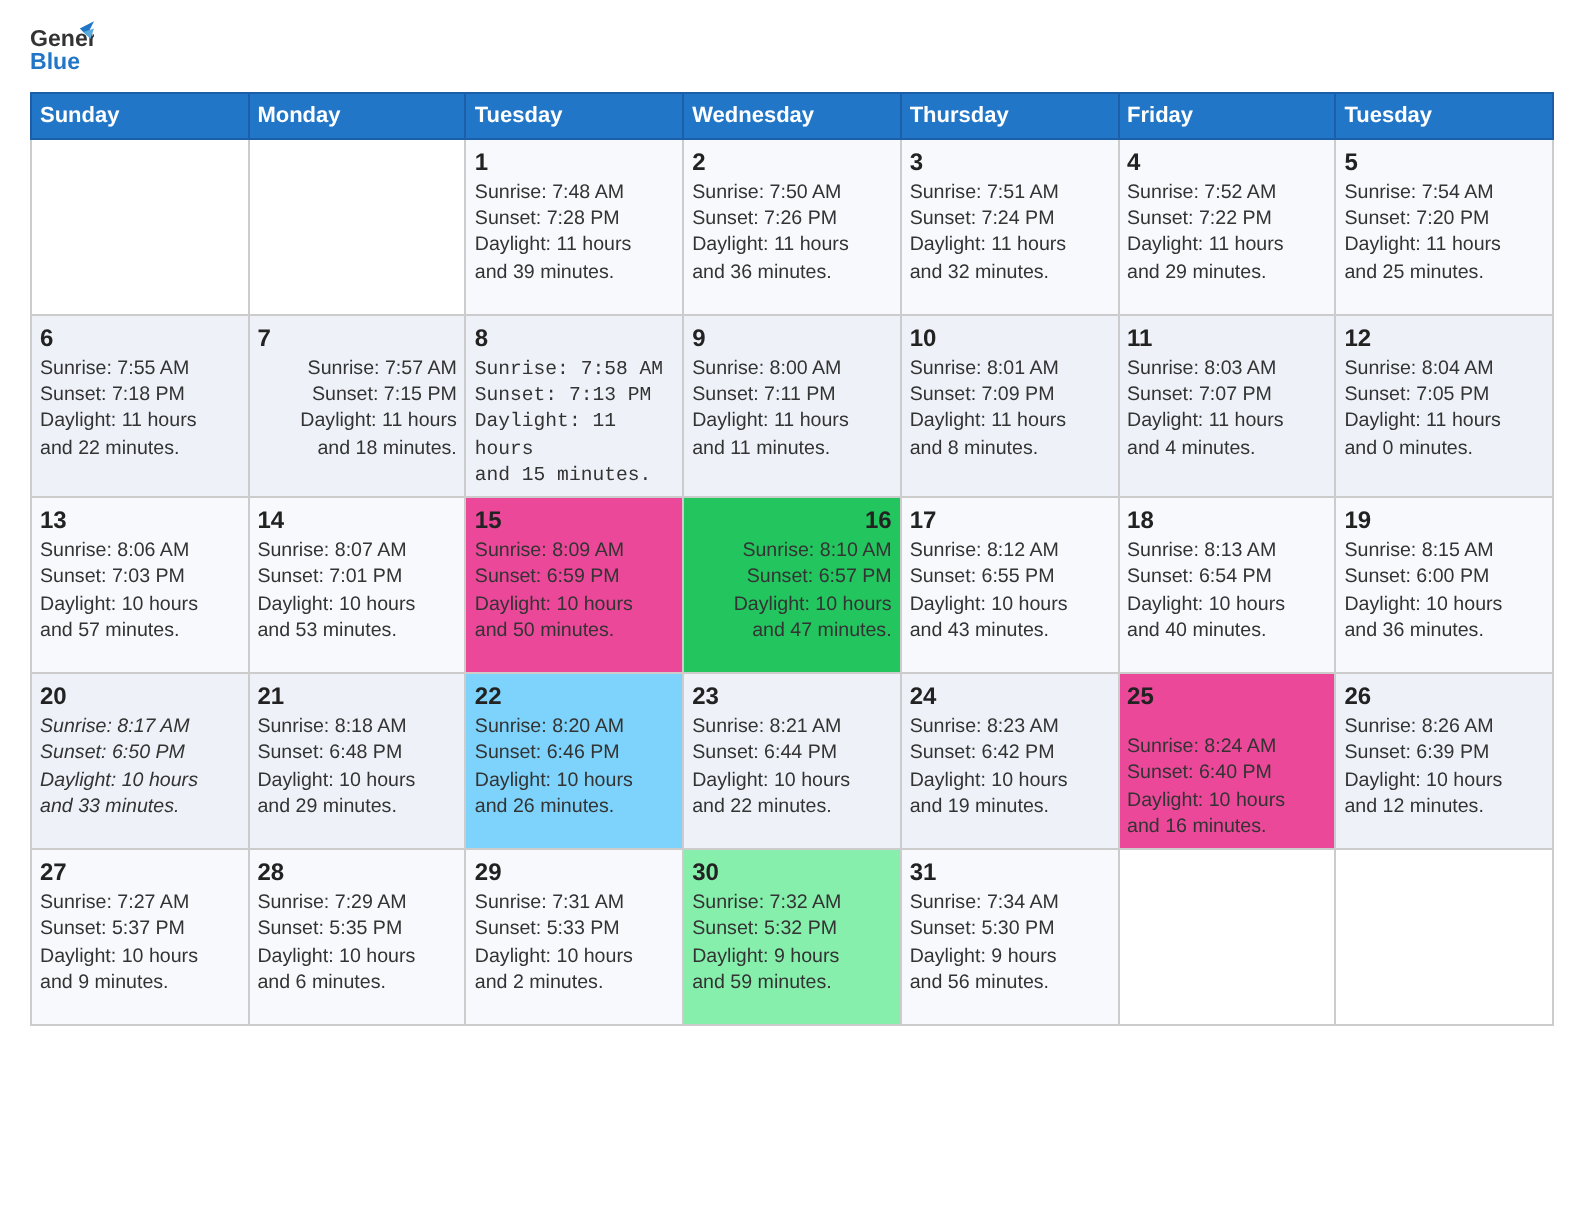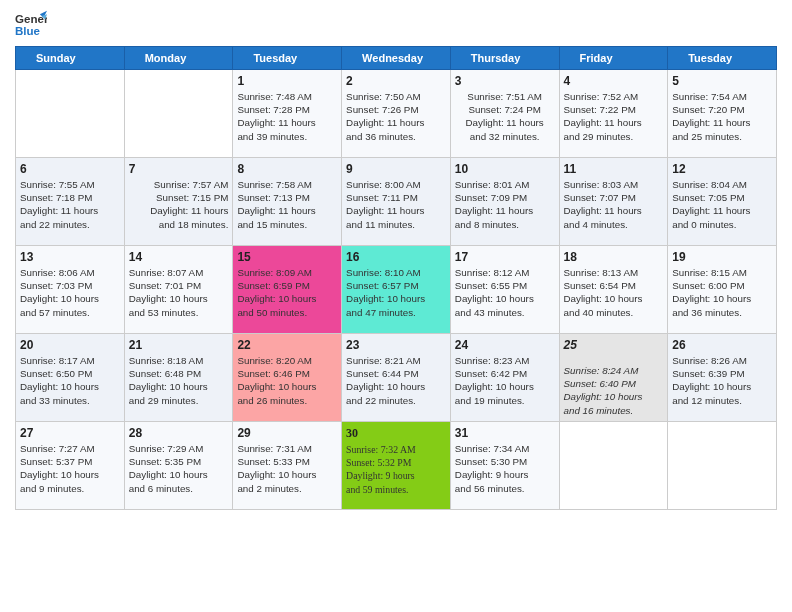"Sunday" .calendar thead tr th { padding: 5px 20px -> 5px 4px }
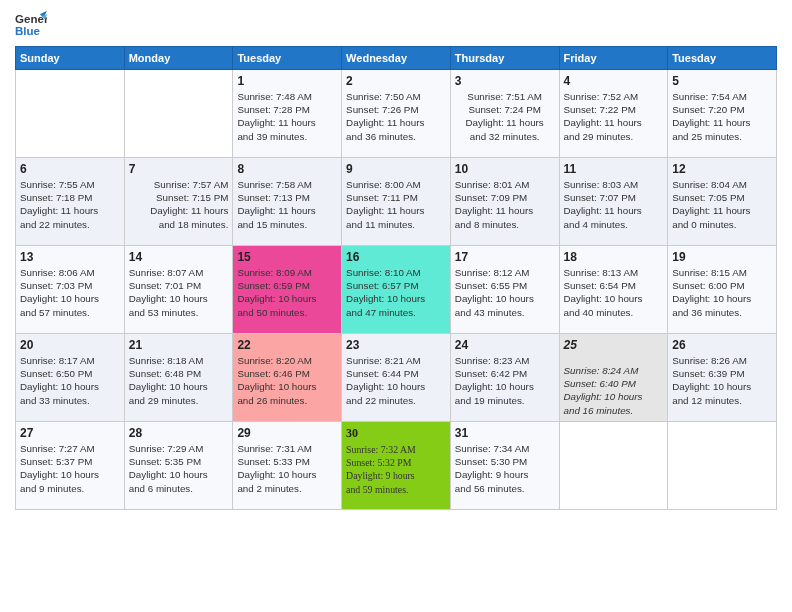"Sunrise: 7:51 AM" div.day-info { text-align: center -> none }
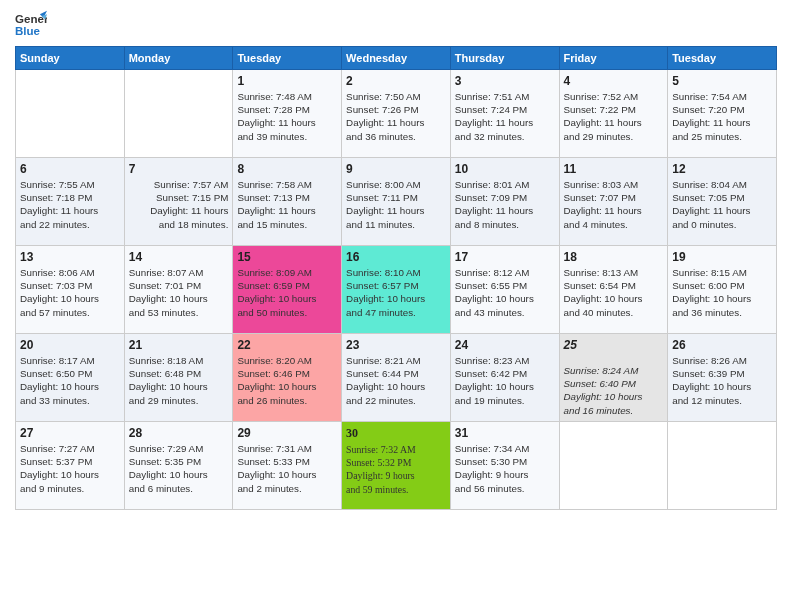"Sunrise: 7:58 AM" div.day-info { font-family: none -> Liberation Mono, monospace }
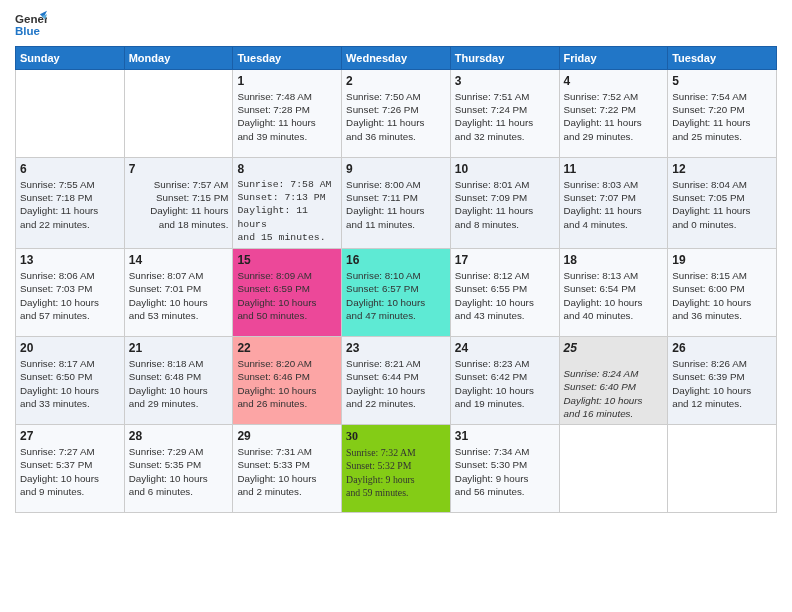"16" td { background: #5eead4 -> #22c55e; text-align: none -> right }
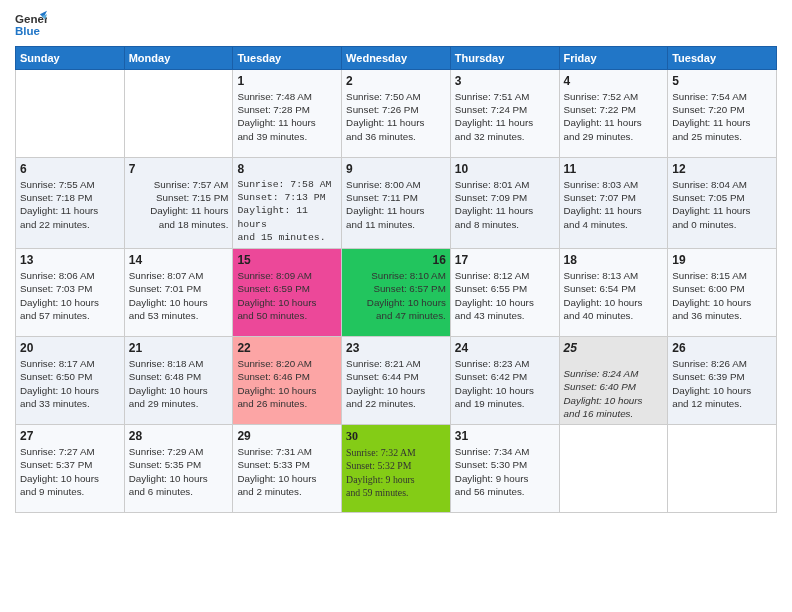"22" td { background: #fca5a5 -> #7dd3fc }
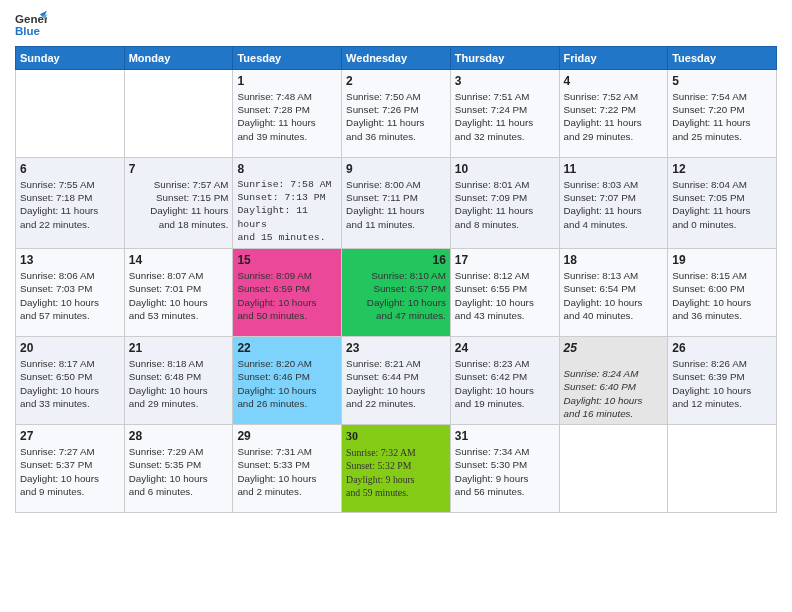"25" td { background: #e5e5e5 -> #ec4899; font-style: italic -> none }
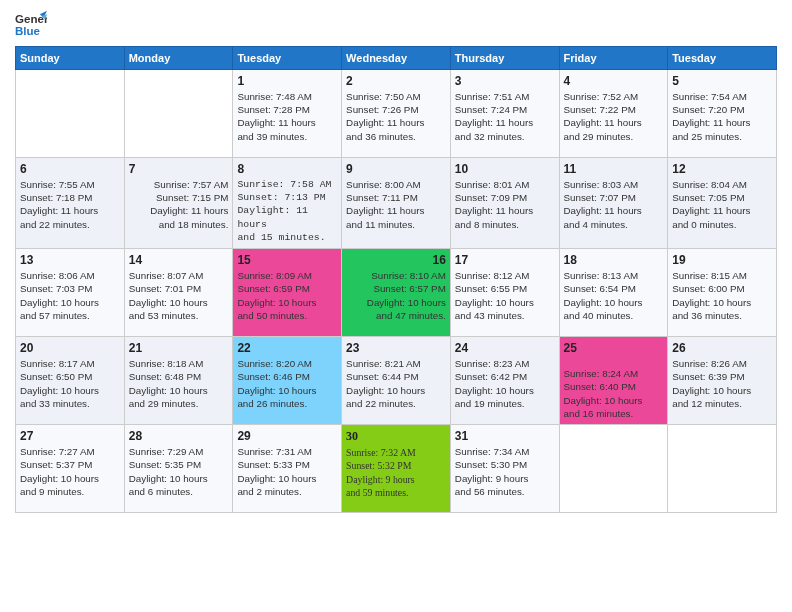"Sunrise: 8:17 AM" div.day-info { font-style: none -> italic }
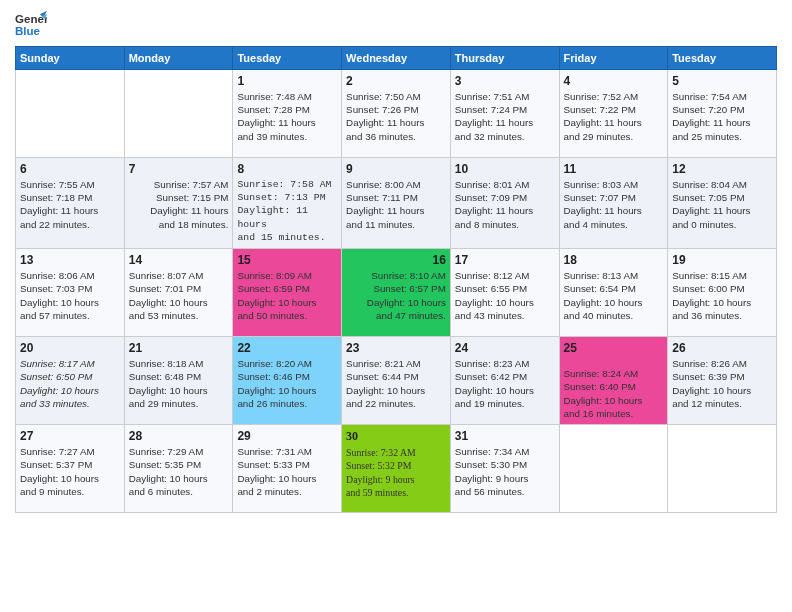"30" td { background: #84cc16 -> #86efac; font-family: Liberation Serif, serif -> none }
